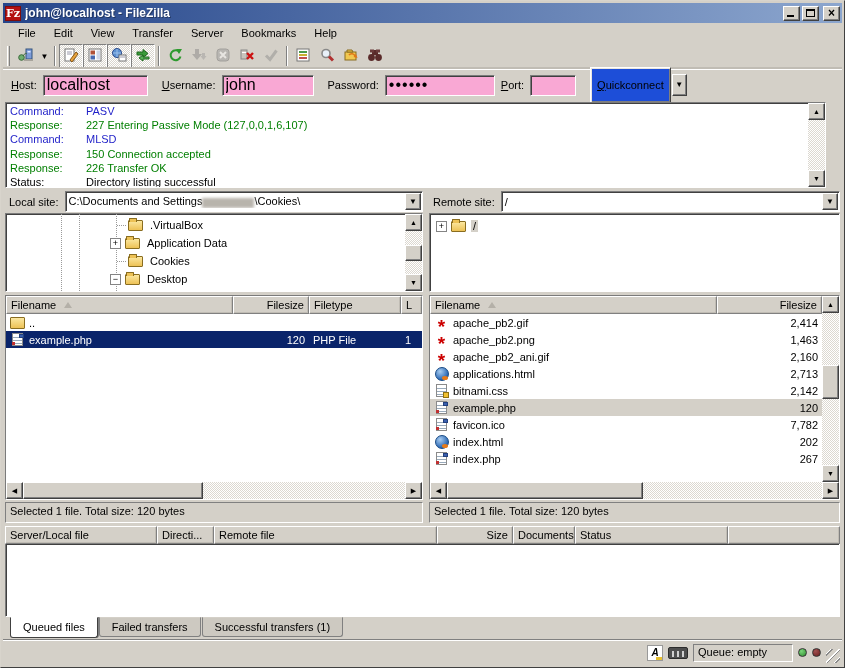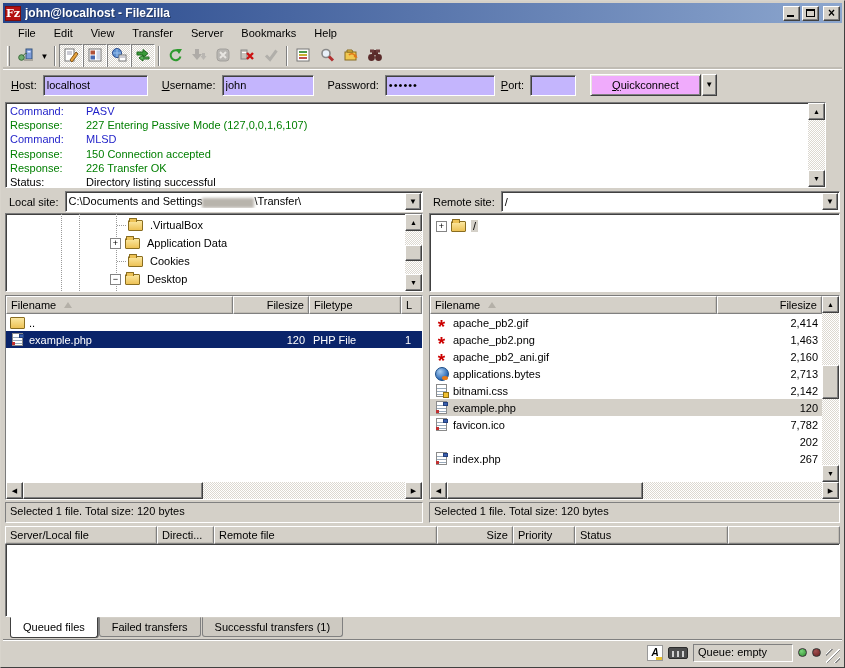"localhost" .field { background: #c4b5fd -> #f9a8d4; font-size: 11px -> 16px }
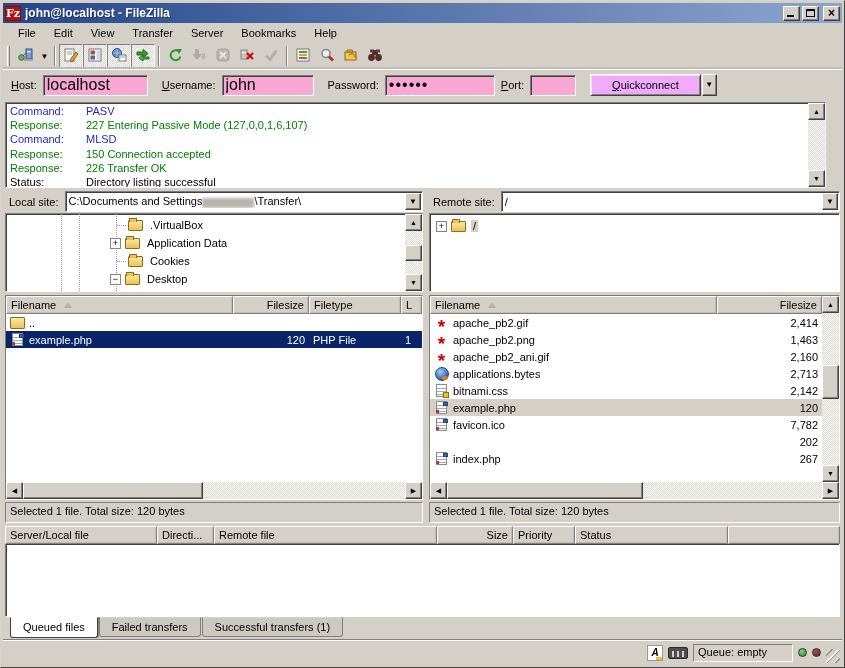"Quickconnect" .qc-btn { background: #f0abfc -> #1d4ed8; height: 22px -> 36px; padding: 2px 21px -> 2px 6px }
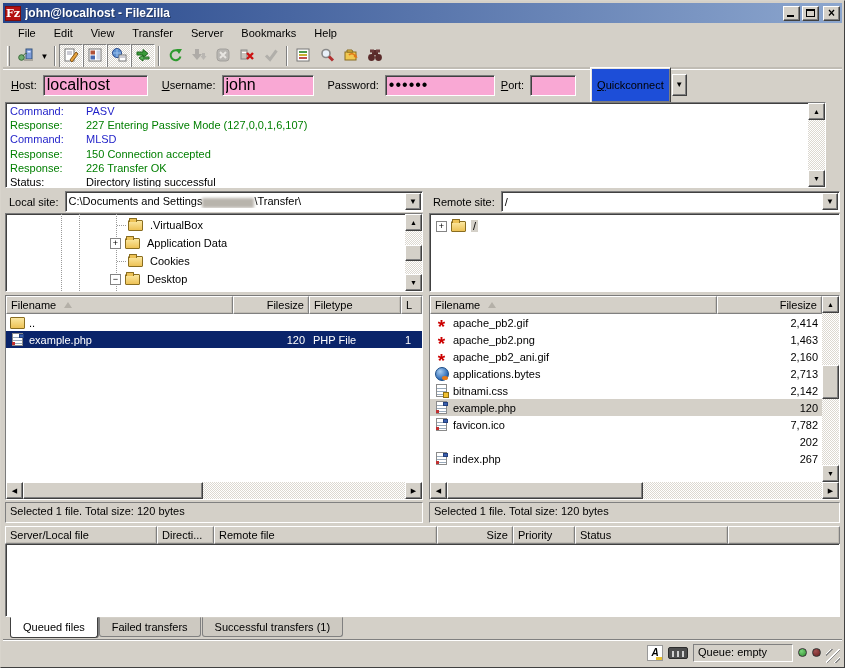"\Transfer\" span { text: Transfer -> Cookies }
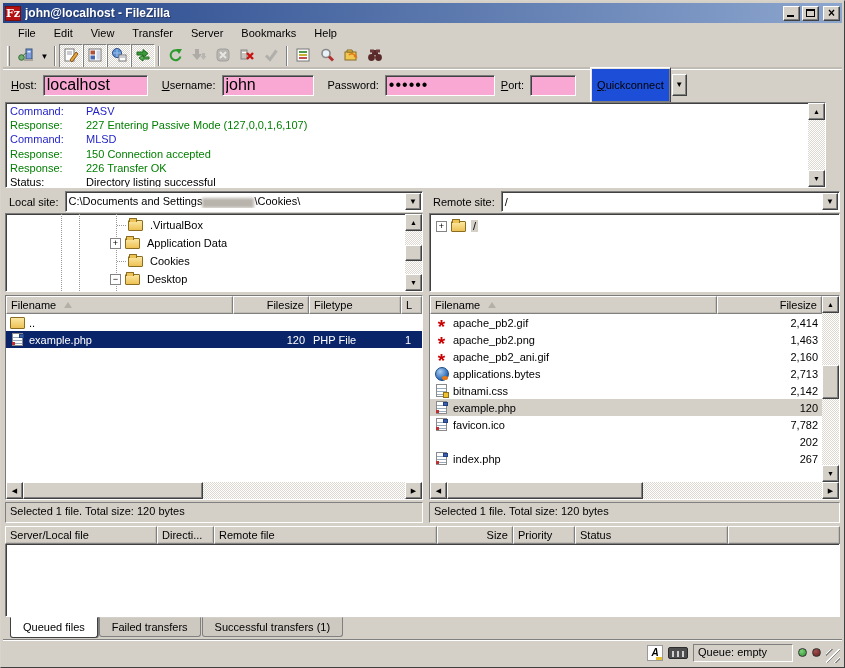"applications.bytes" span { text: applications.bytes -> applications.html }
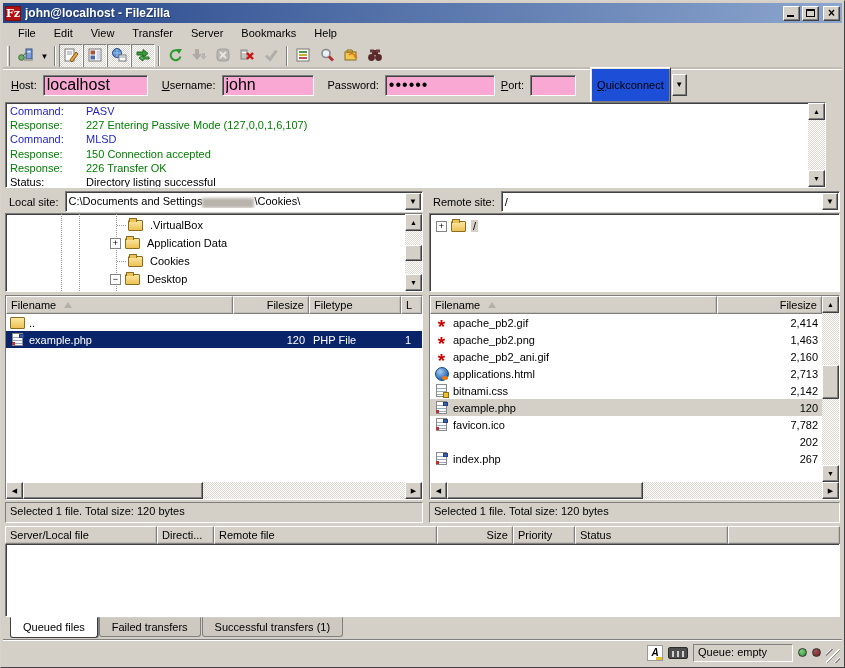"index.html" div.cell { html: none -> <div> <span></span> <span>index.html</span> </div> }
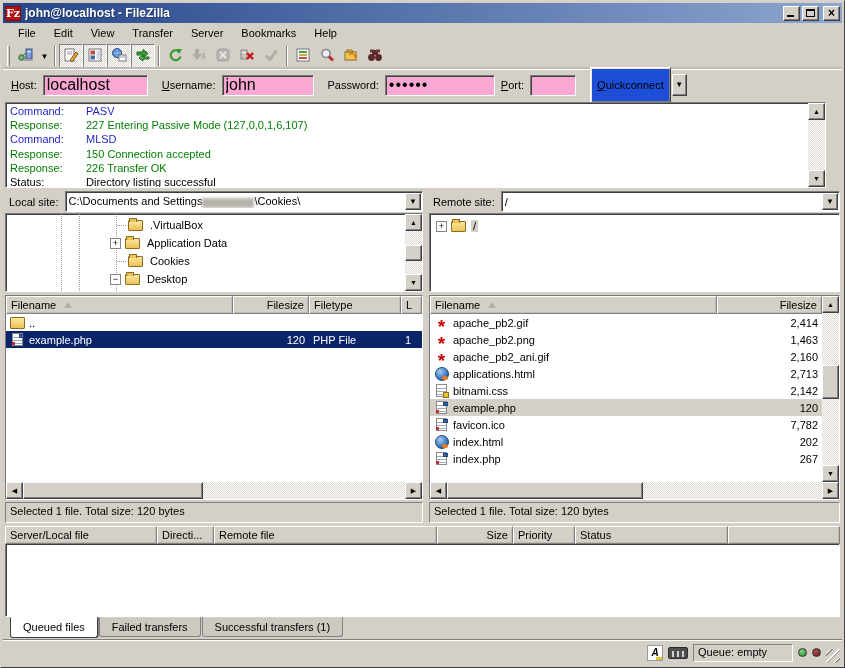"Priority" div.hcell { text: Priority -> Documents }
